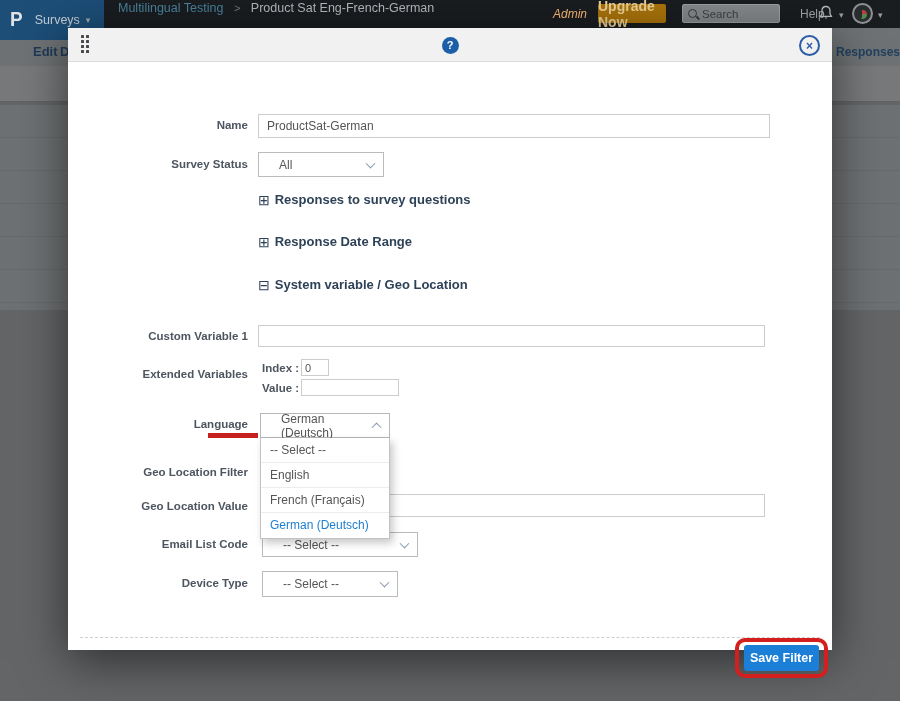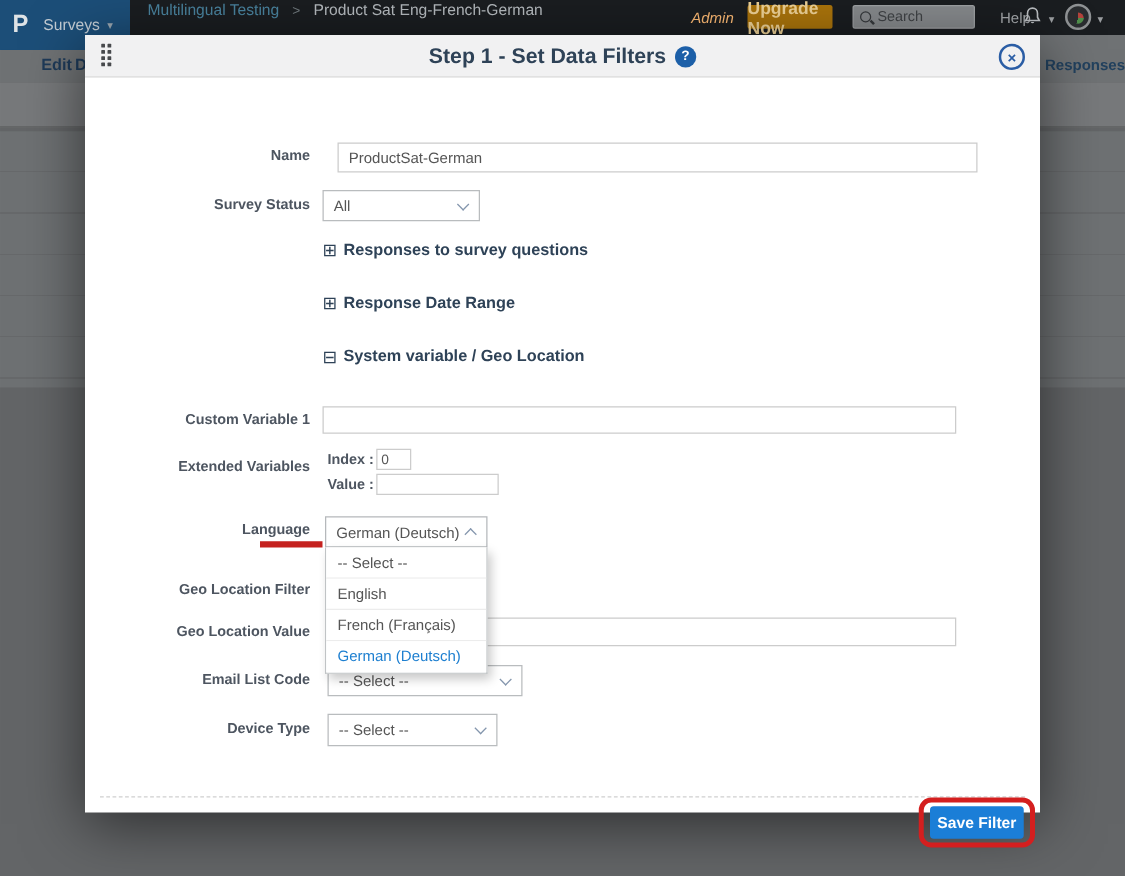"Step 1 - Set Data" span.modal-title { html: <span>Step 1 - Set Data Filters</span> -> none }
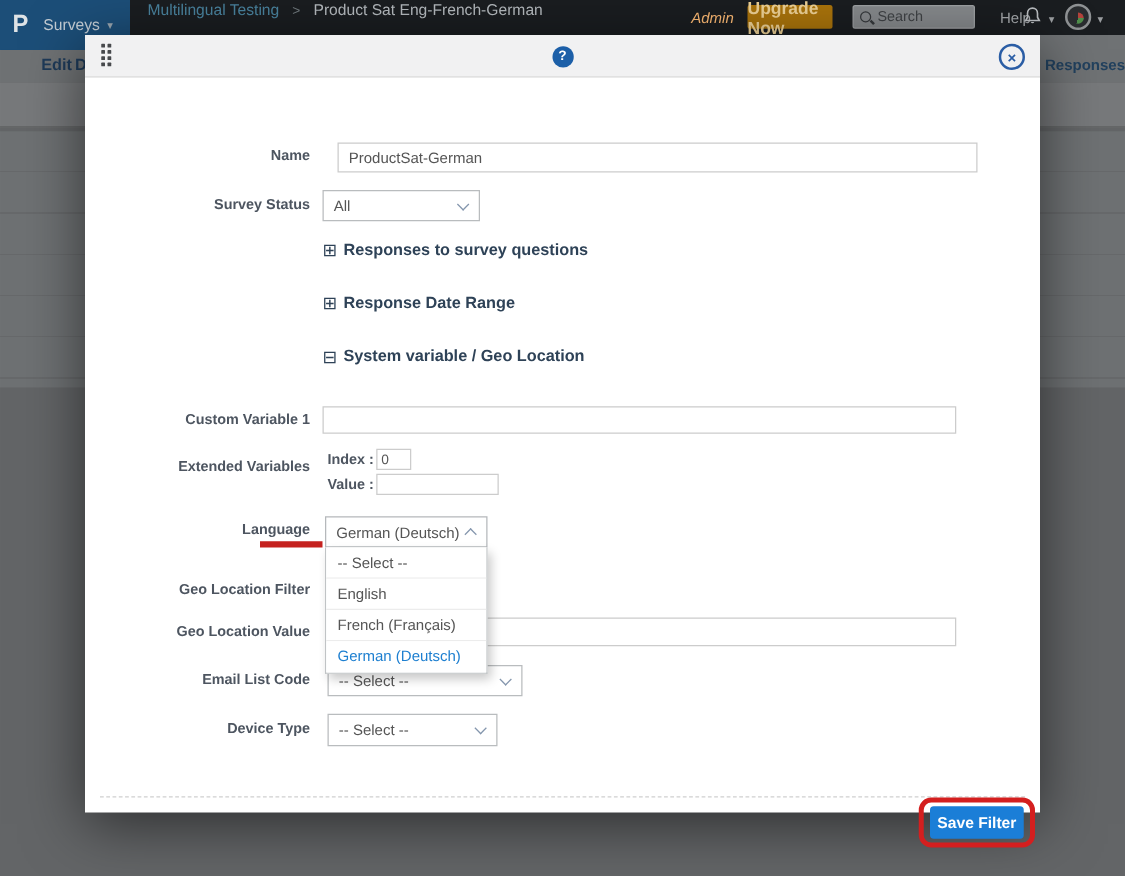"ProductSat-German" input.tinput { margin-left: 12px -> none }
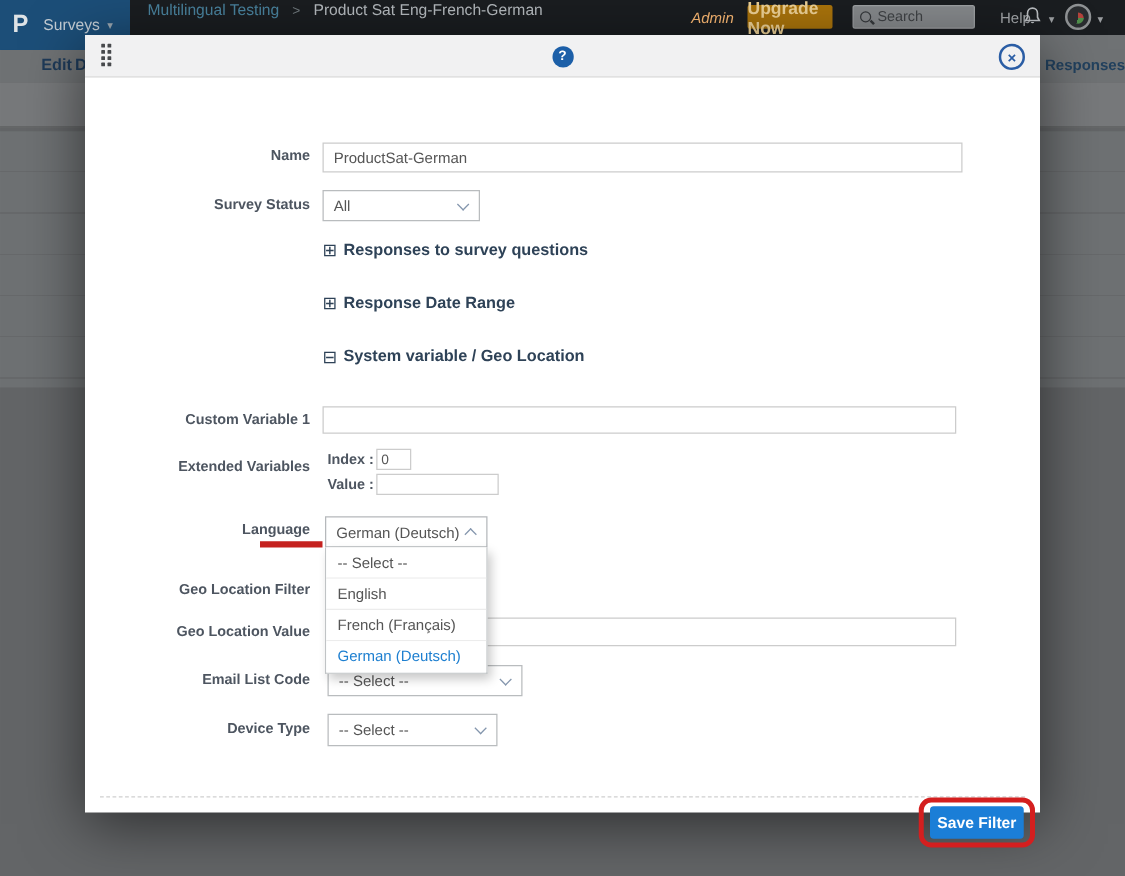"All" .selbox { padding: 0 8px -> 0 20px }
